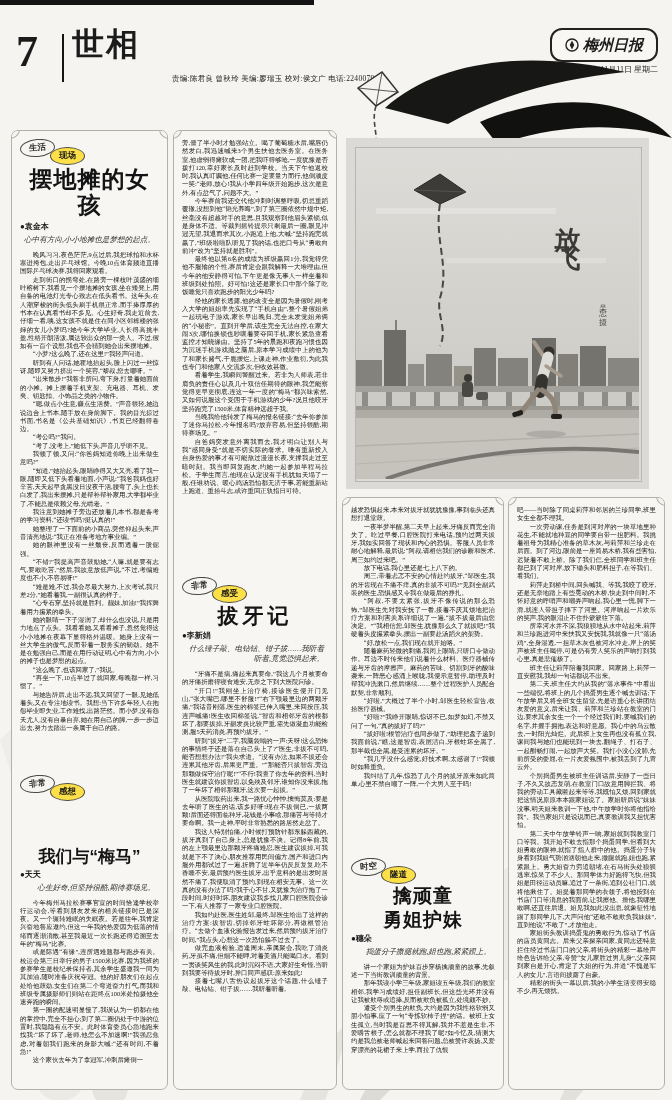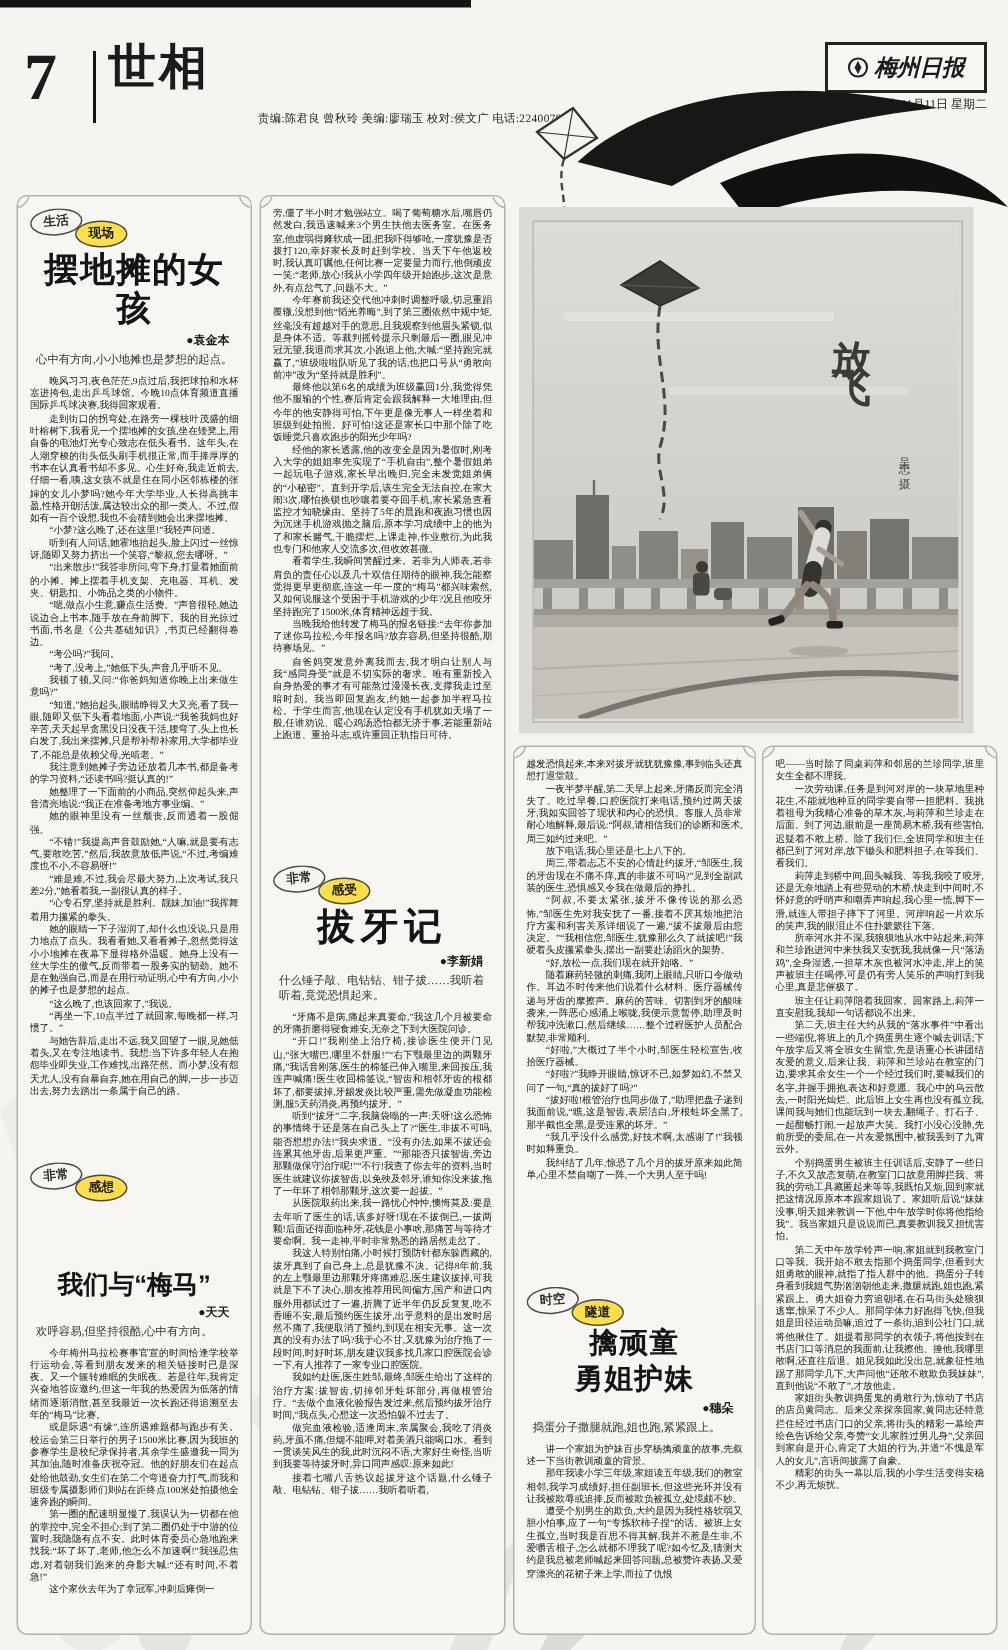"梅州日报" .logo-box { border-radius: 0 -> 12px }
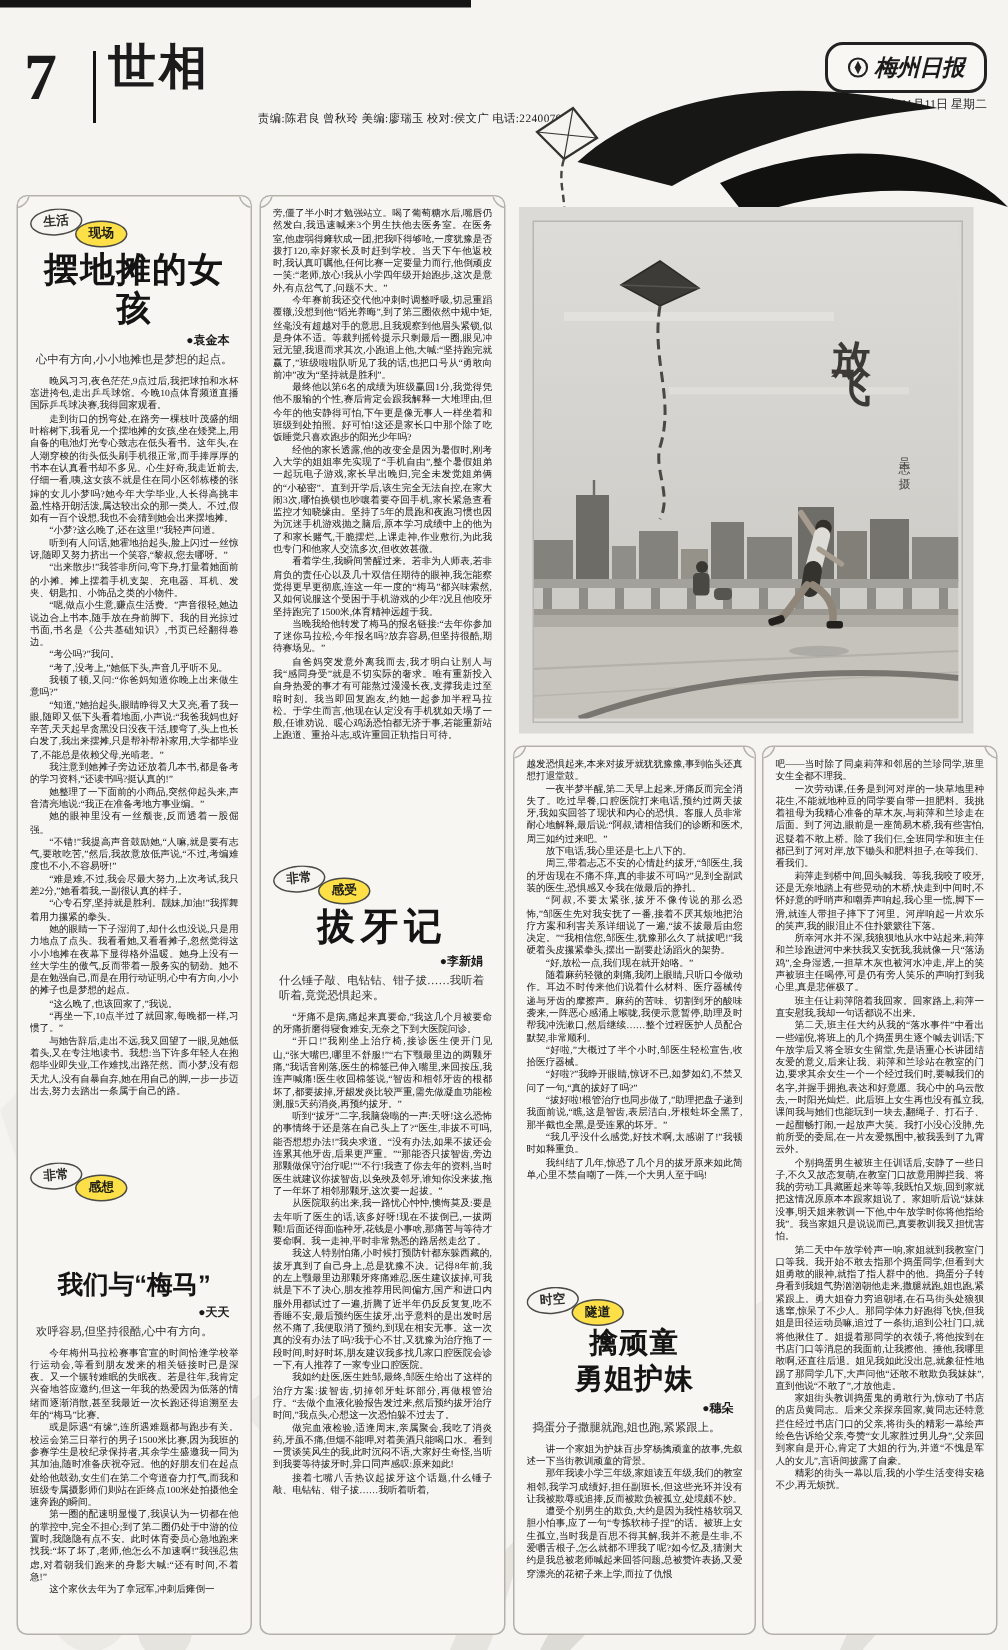"●袁金本" .byline { text-align: right -> none }
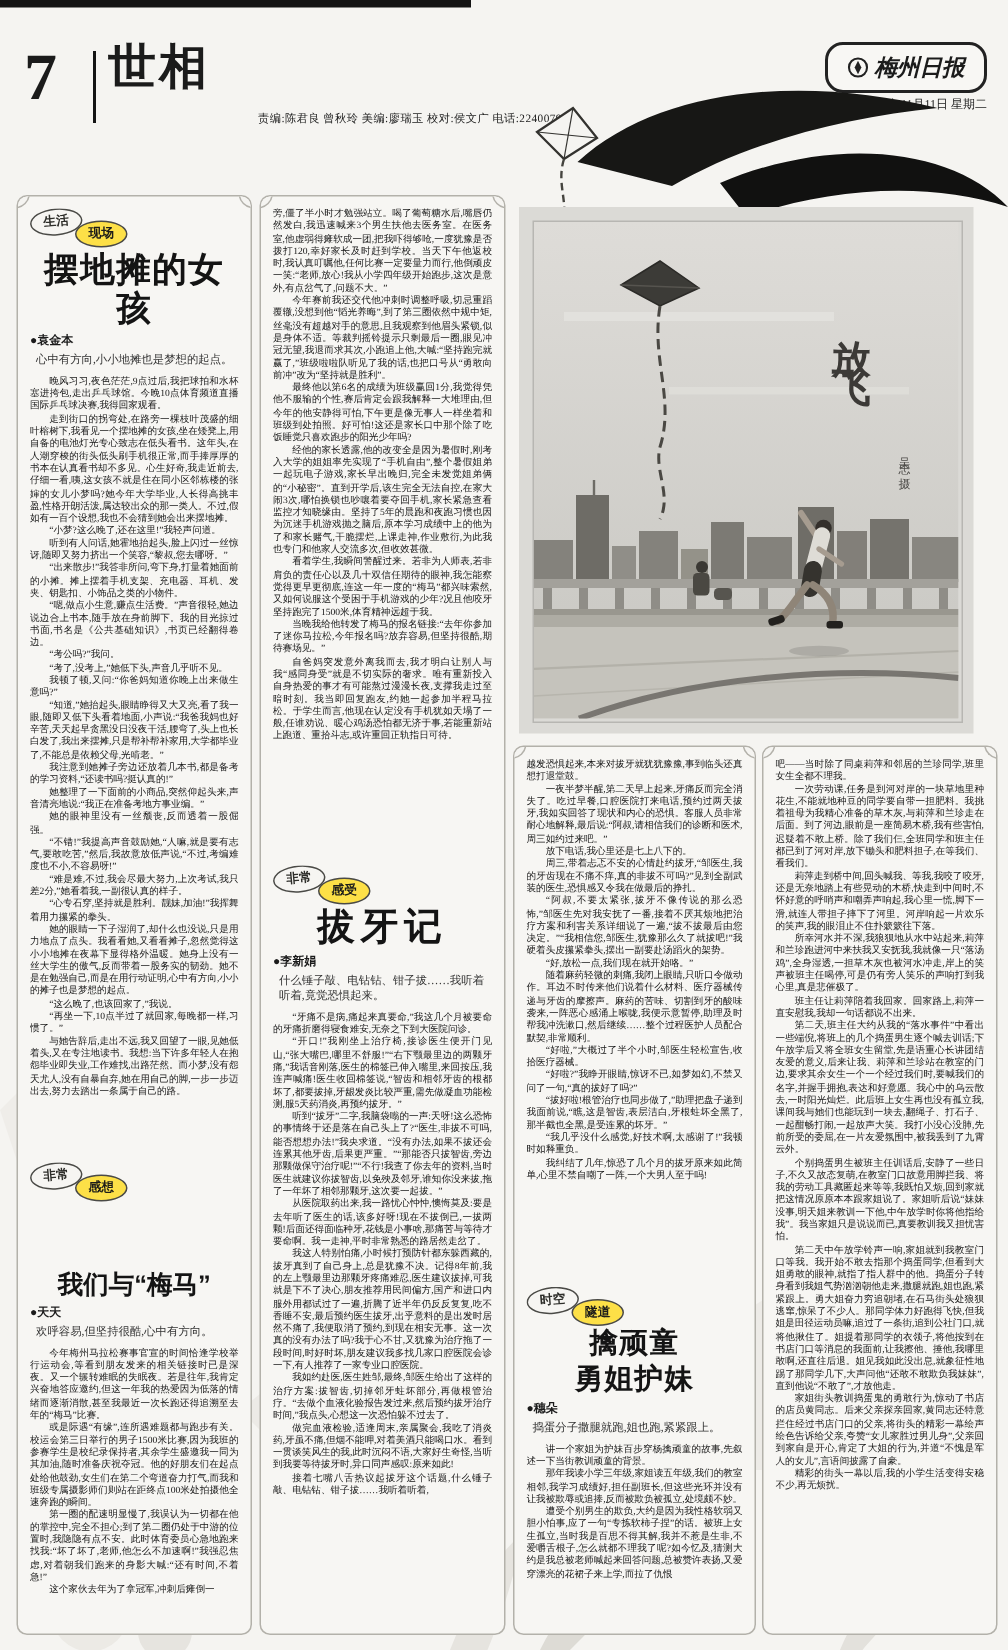"心中有方向,小小地摊也是梦想的起点。" .epigraph { font-style: none -> italic; text-align: left -> right }
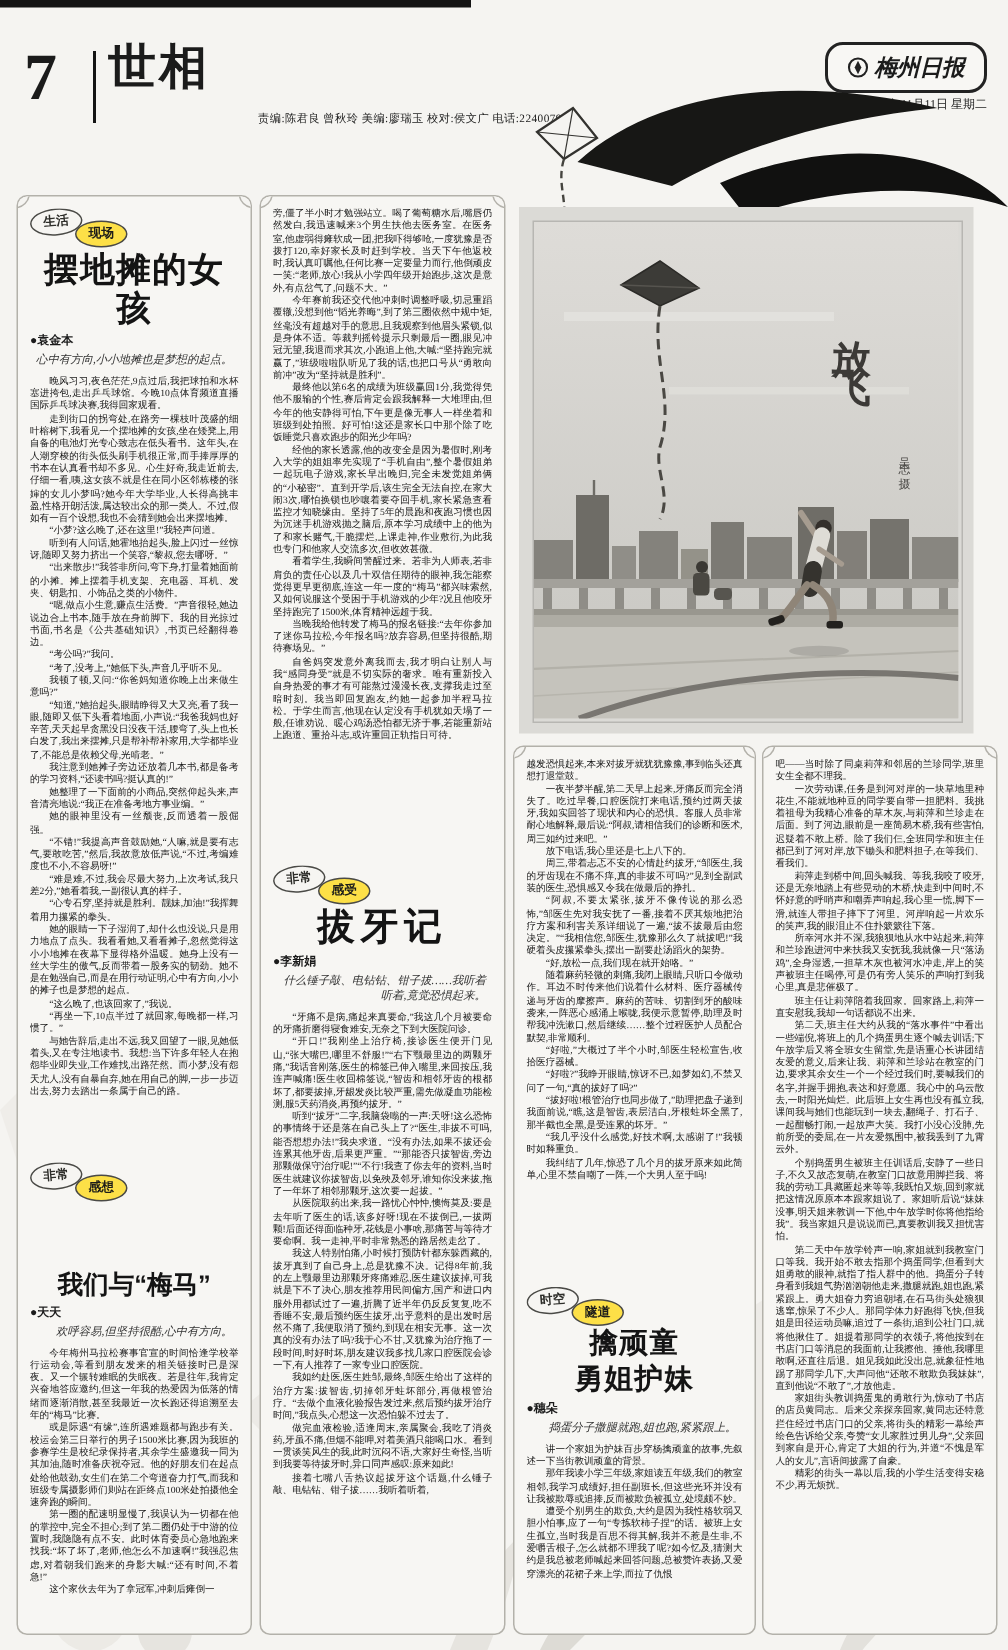"拔牙记" .t-xxl { font-size: 25px -> 21px }
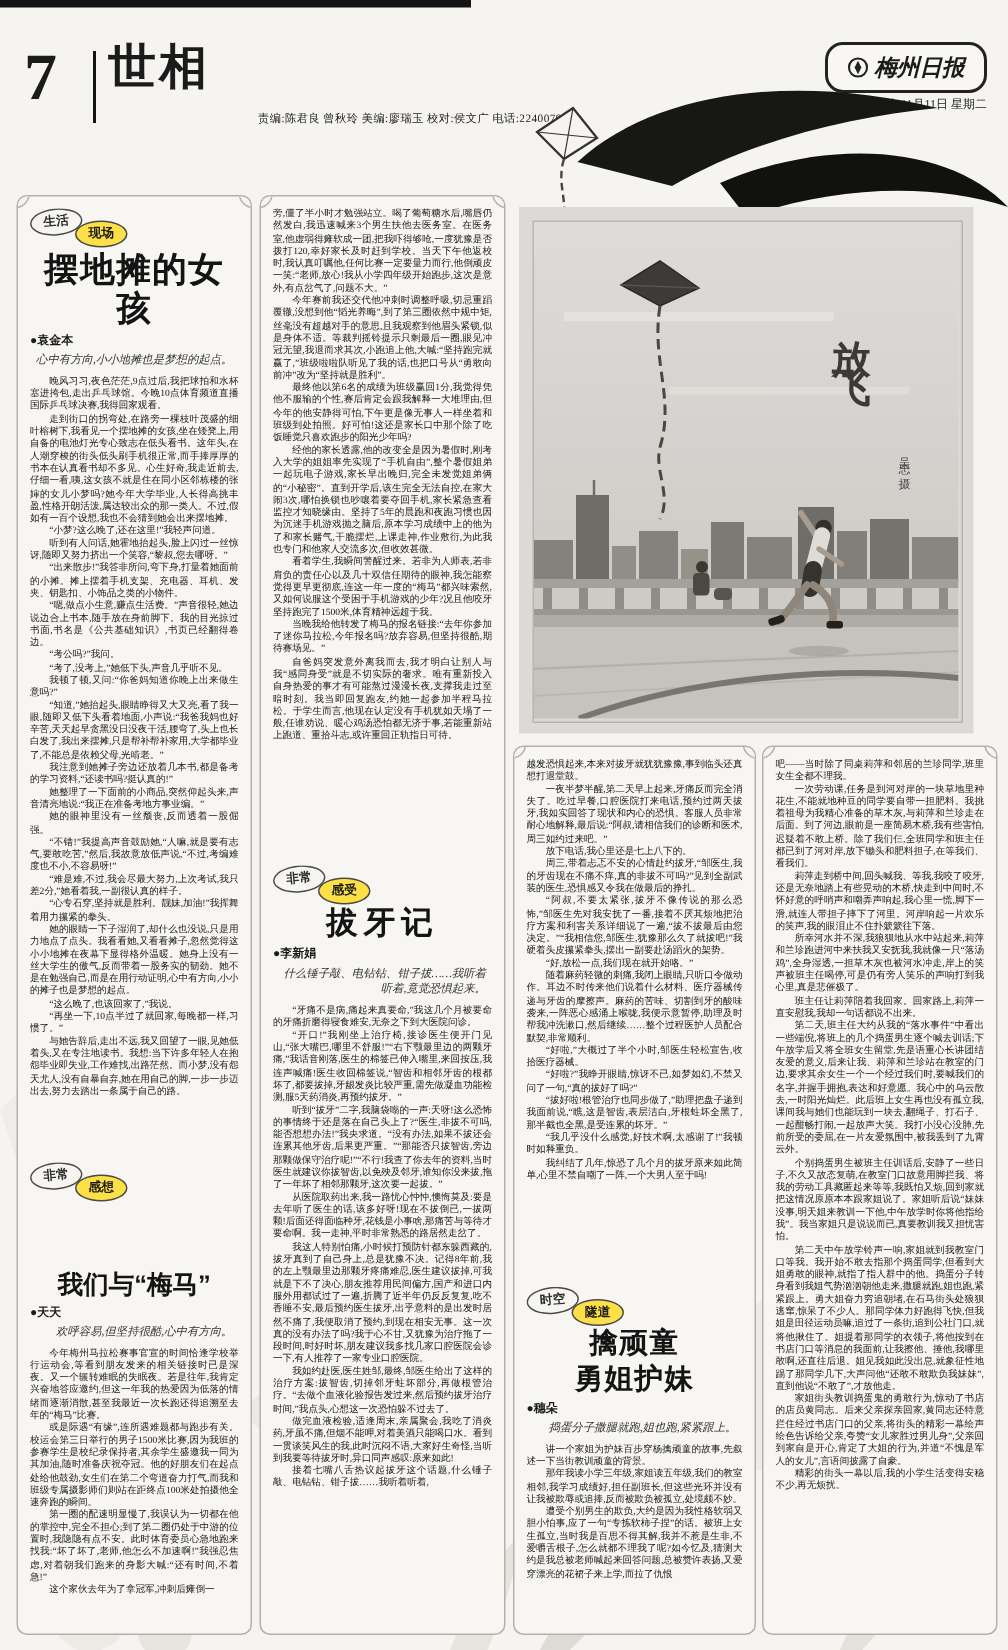"欢呼容易,但坚持很酷,心中有方向。" div.epigraph { text: 欢呼容易,但坚持很酷,心中有方向 -> 心生好奇,但坚持很酷,期待赛场见 }
